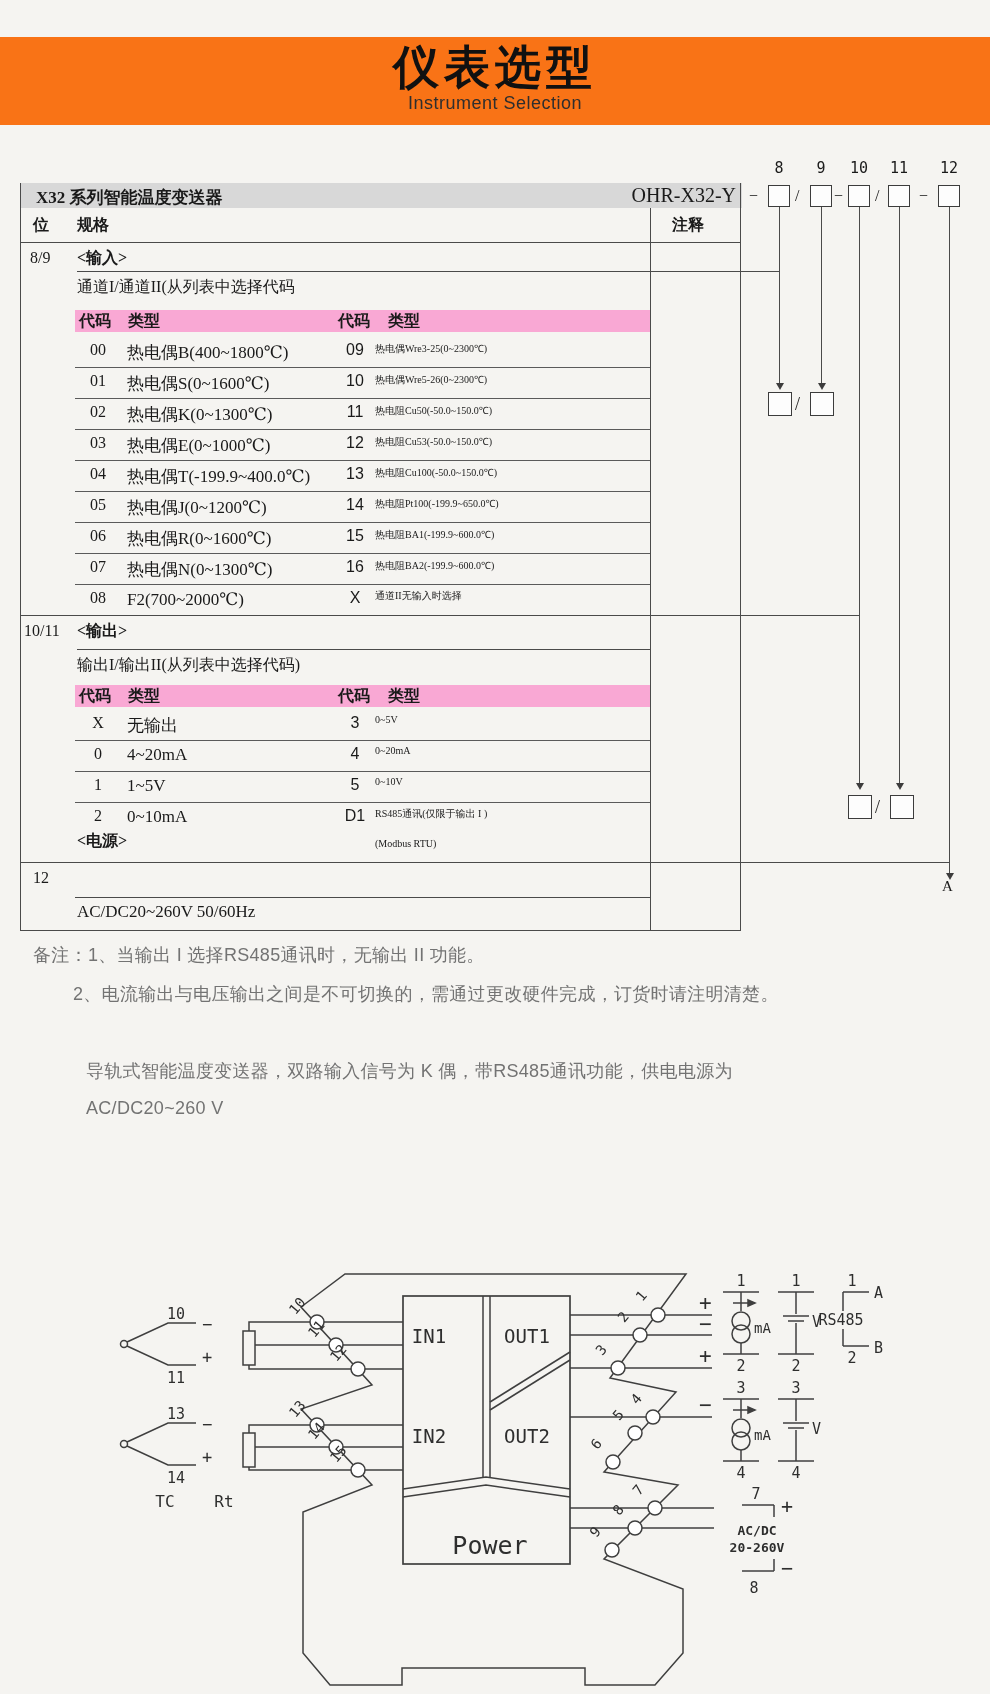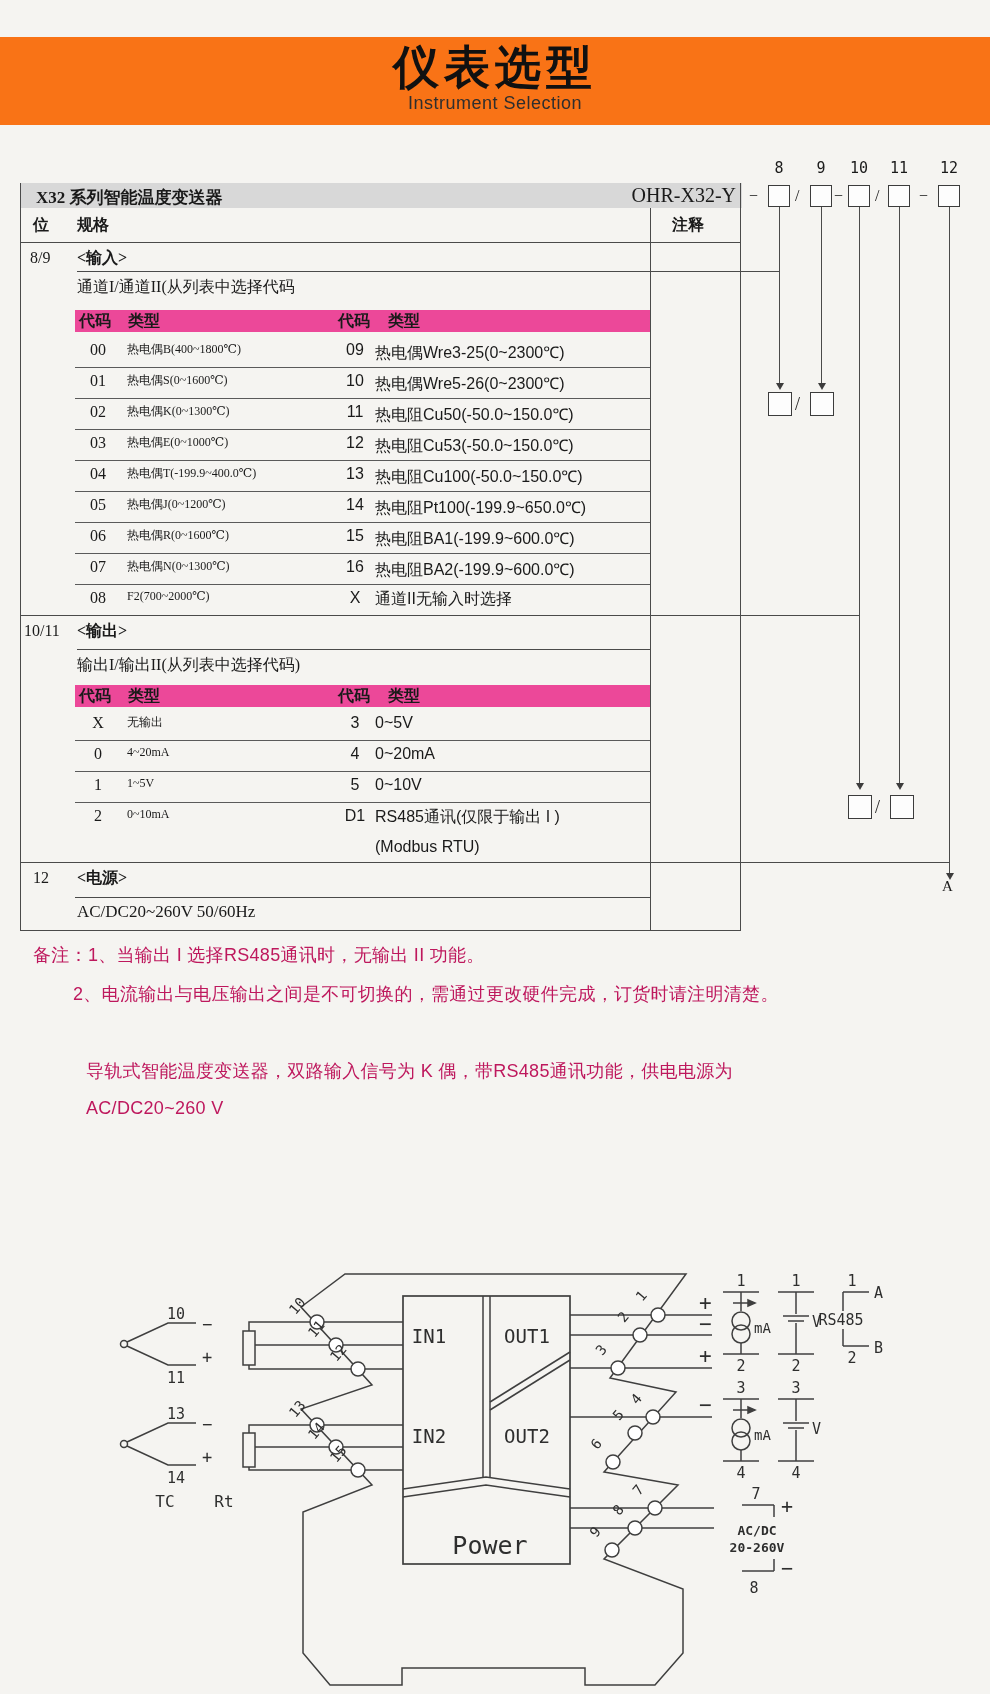"代码" .ghdr { background: #ec4899 -> #f9a8d4 }
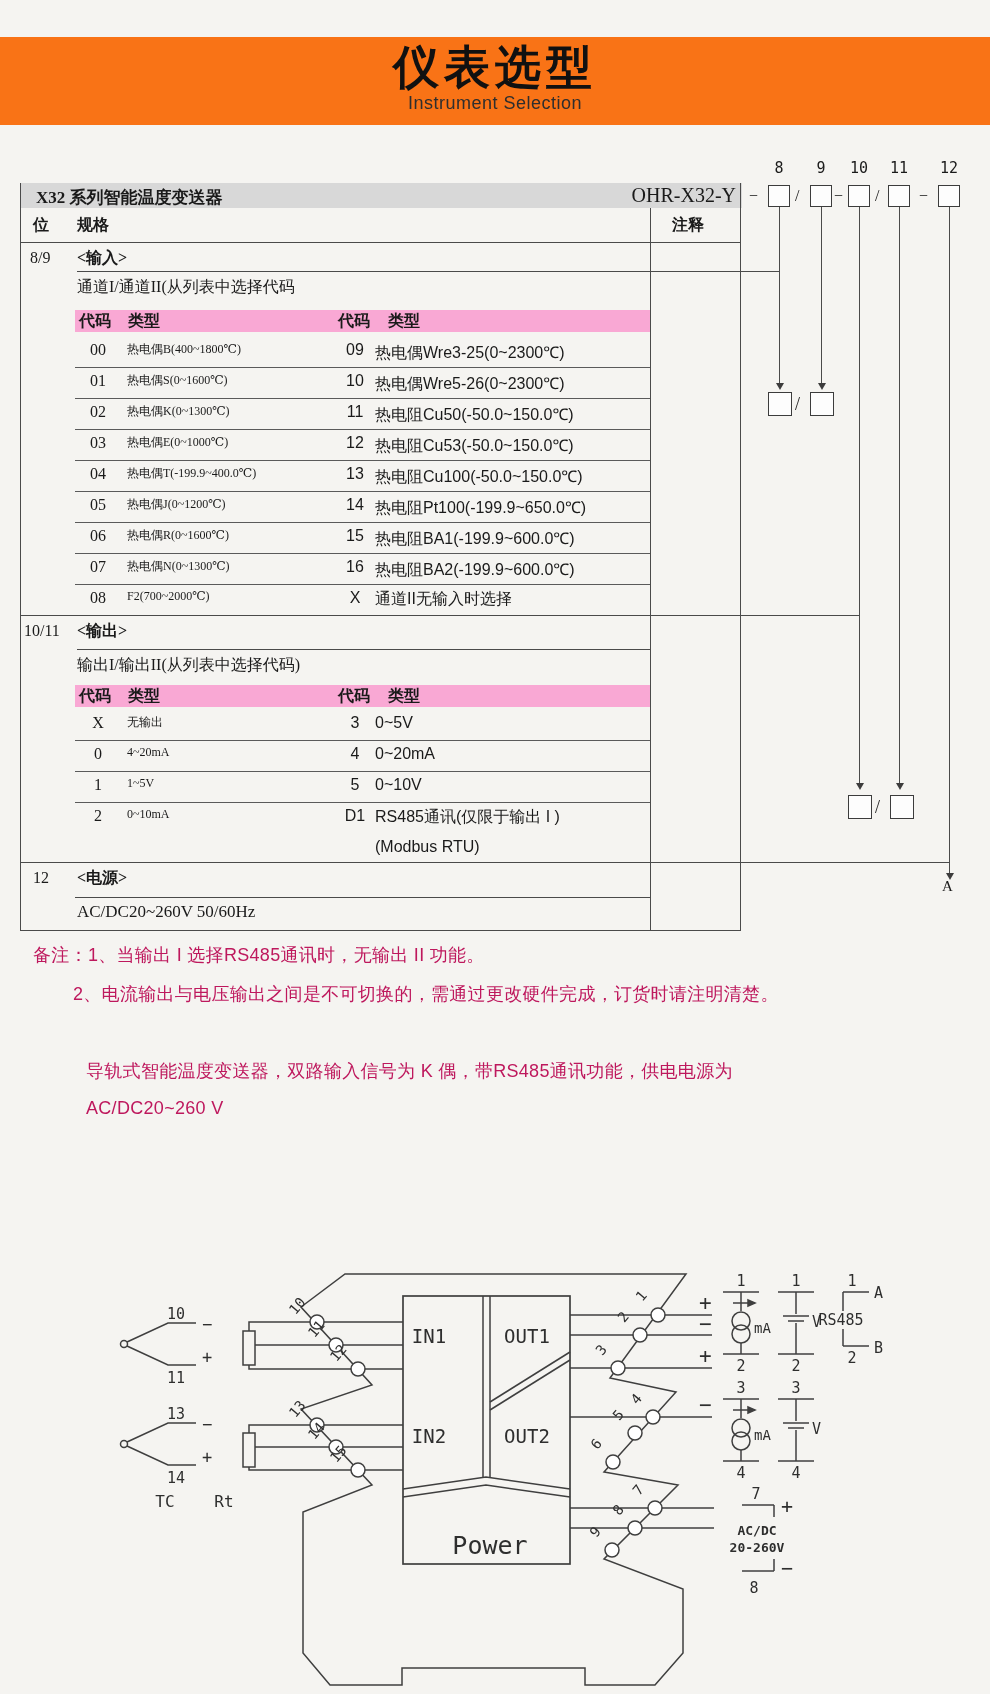"热电偶B(400~1800℃)" .crow .ct { font-size: 12px -> 17px }
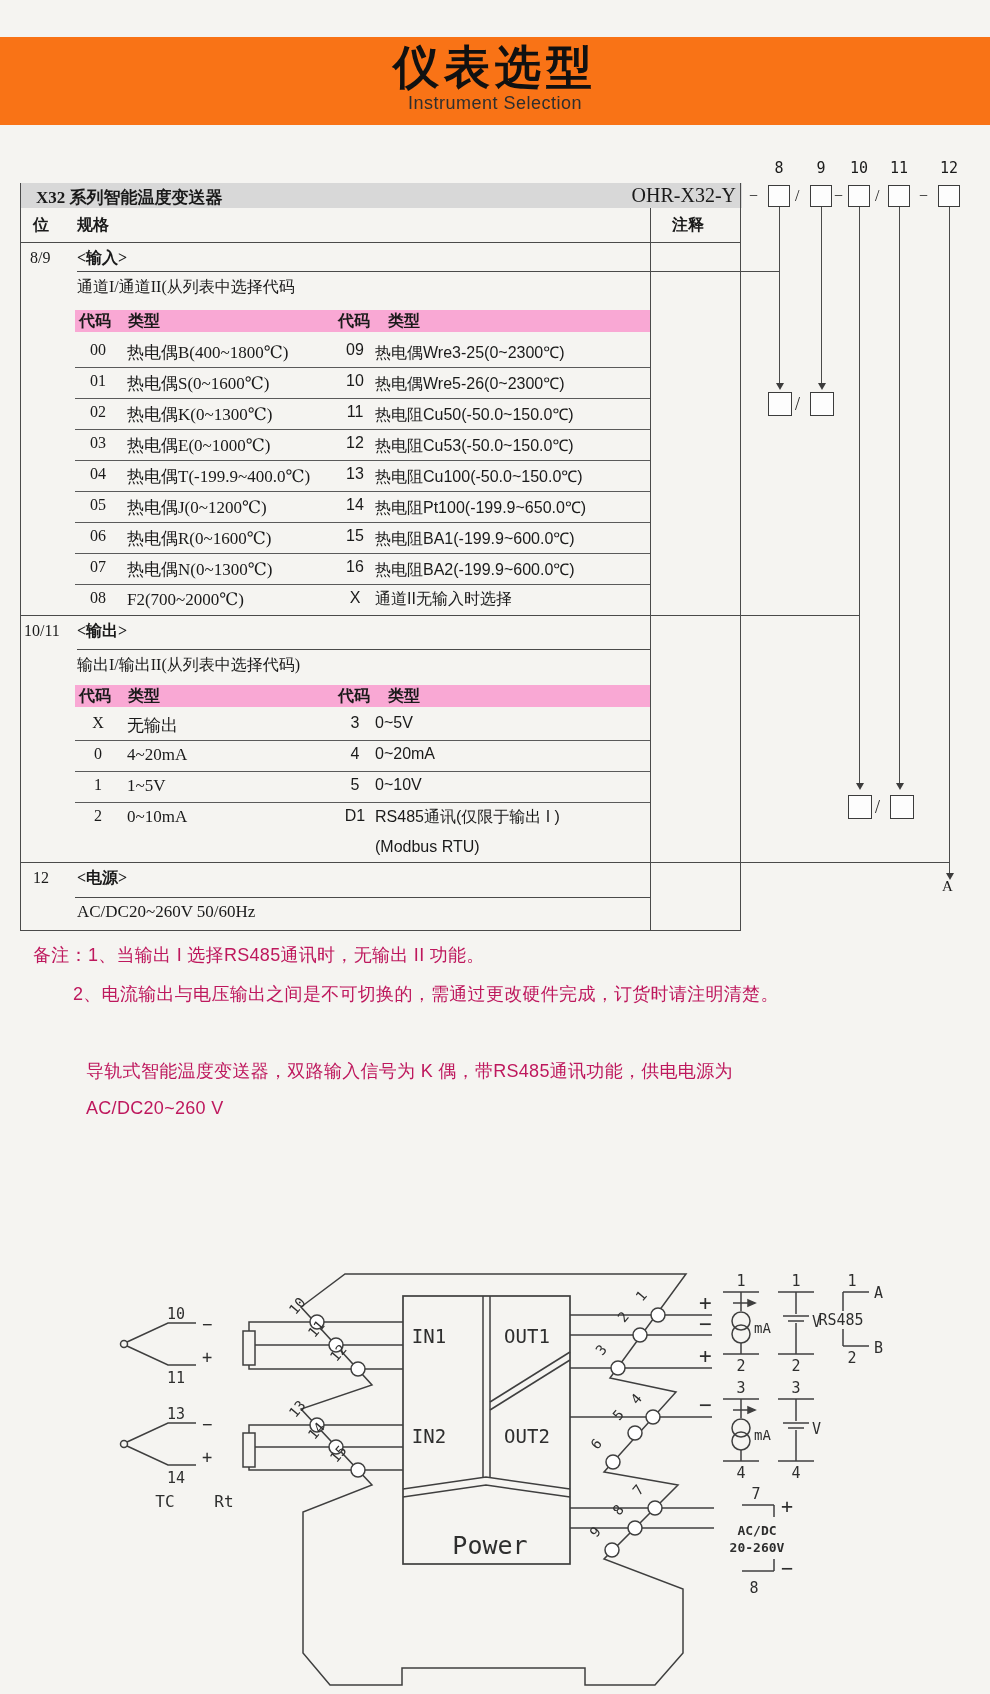"热电偶Wre3-25(0~2300℃)" .crow .ct2 { font-family: Liberation Sans, sans-serif -> Liberation Serif, serif; font-size: 16px -> 10px }
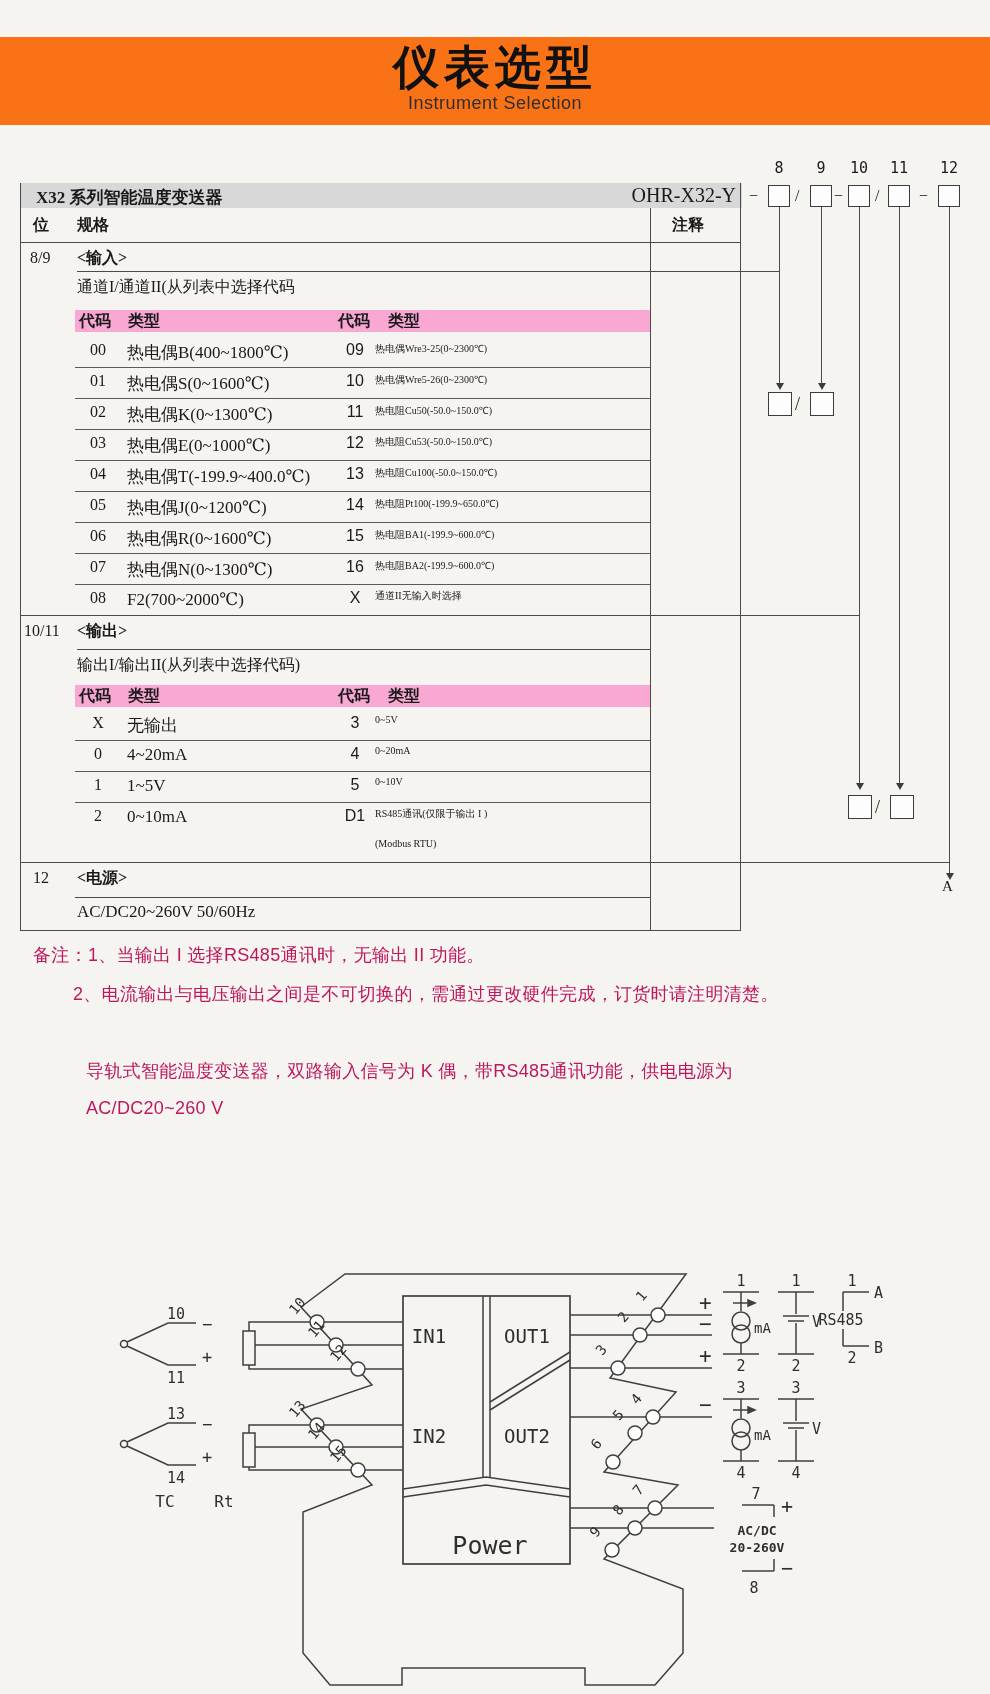"<电源>" span.cell { top: 868px -> 831px }
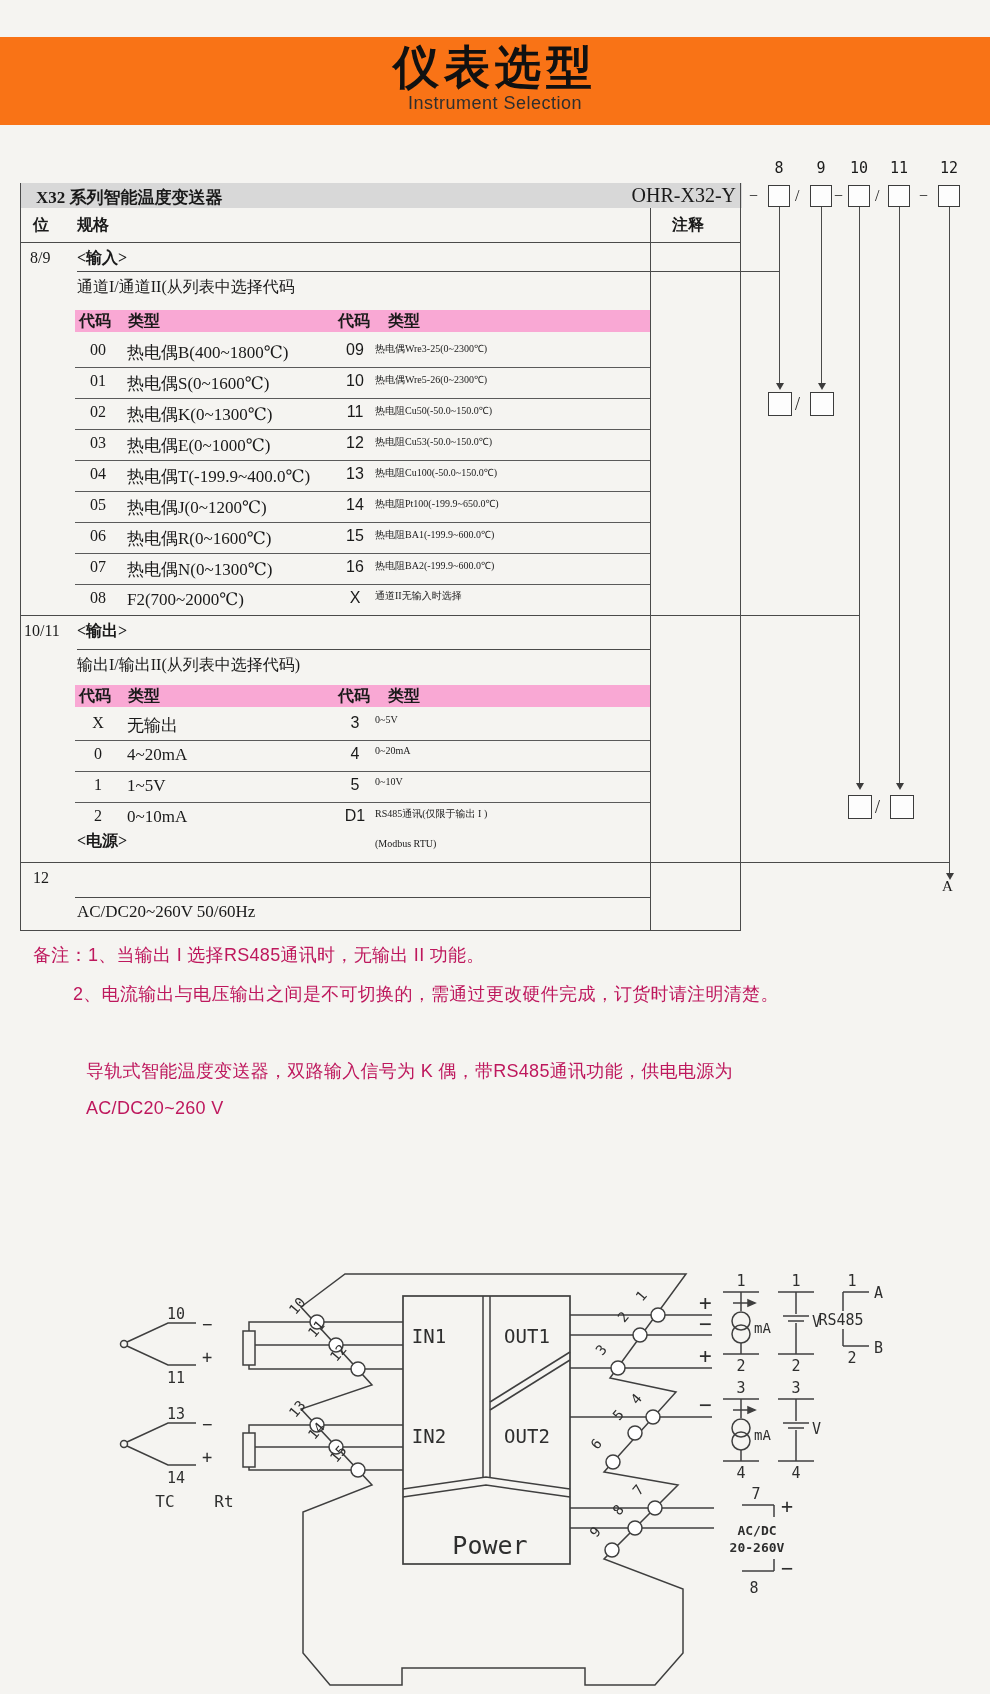"备注：1、当输出 I 选择RS485通讯时，无输出 II 功能。" .note { color: #be185d -> #737373 }
